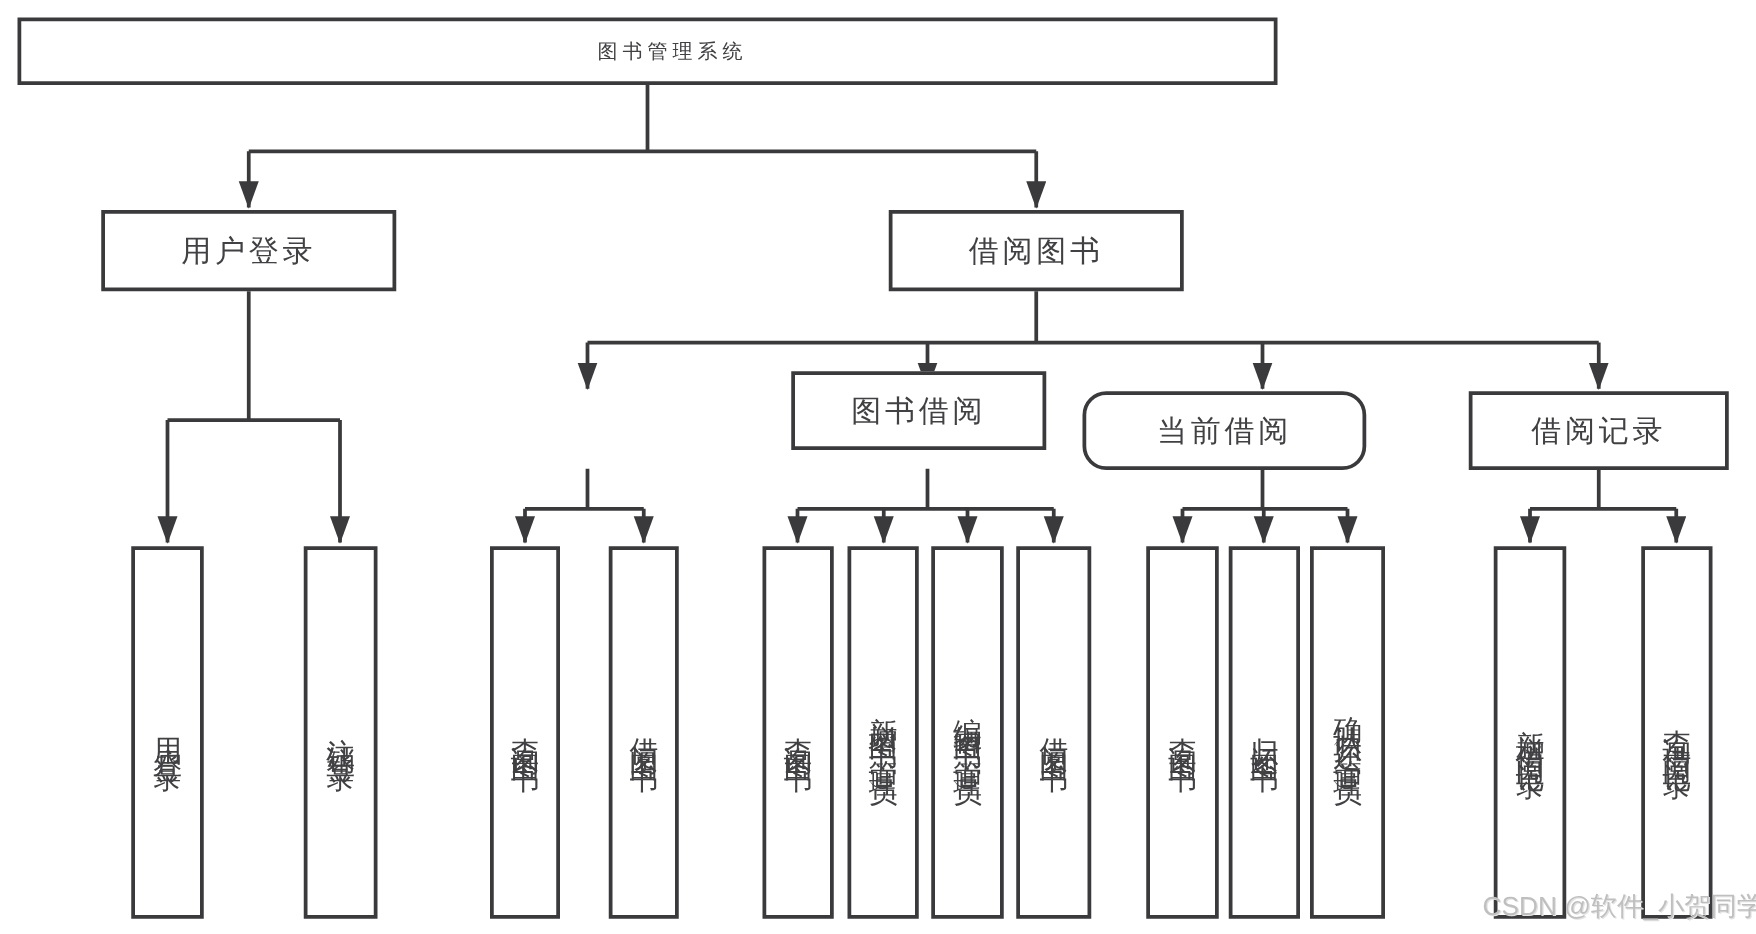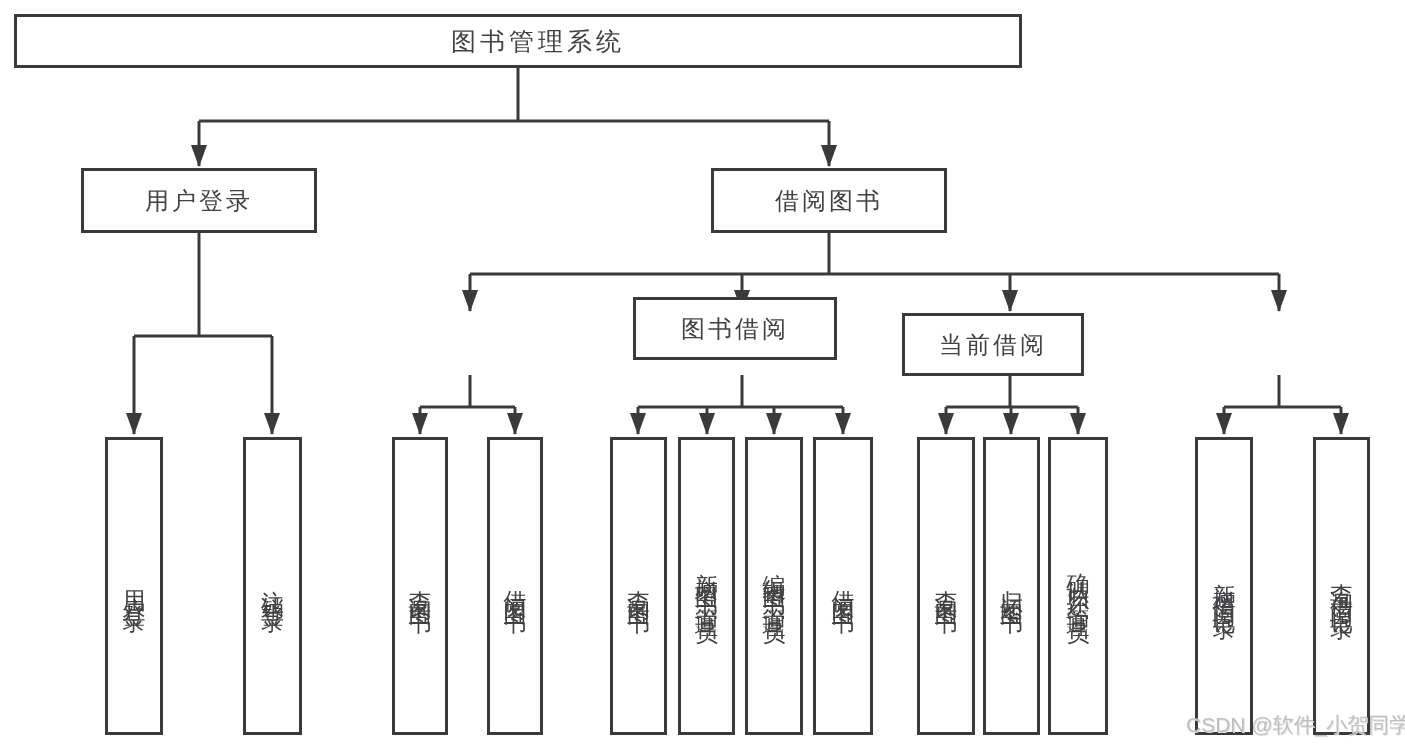"图书管理系统" .root-label { font-size: 25px -> 16px }
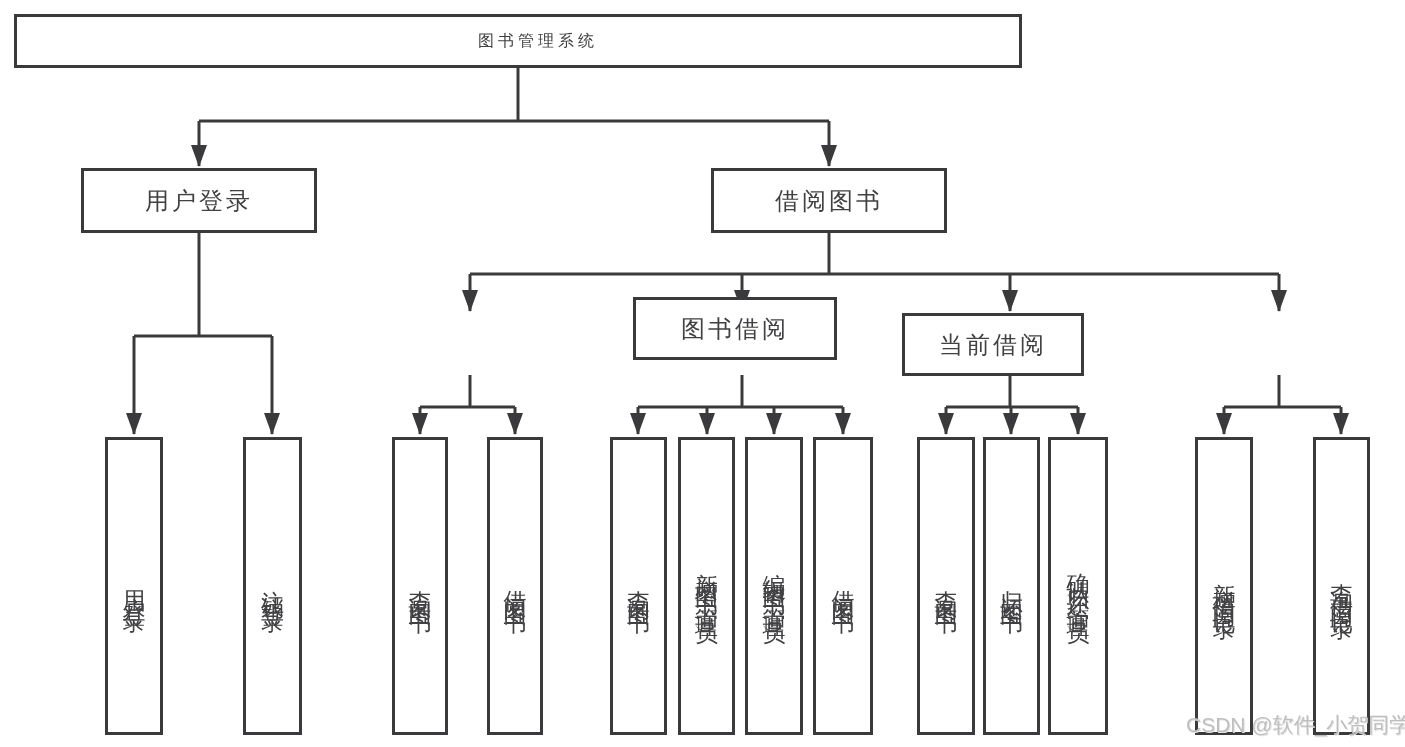"当前借阅" div.box { border-radius: none -> 19px; left: 902px -> 866px; width: 182px -> 227px }
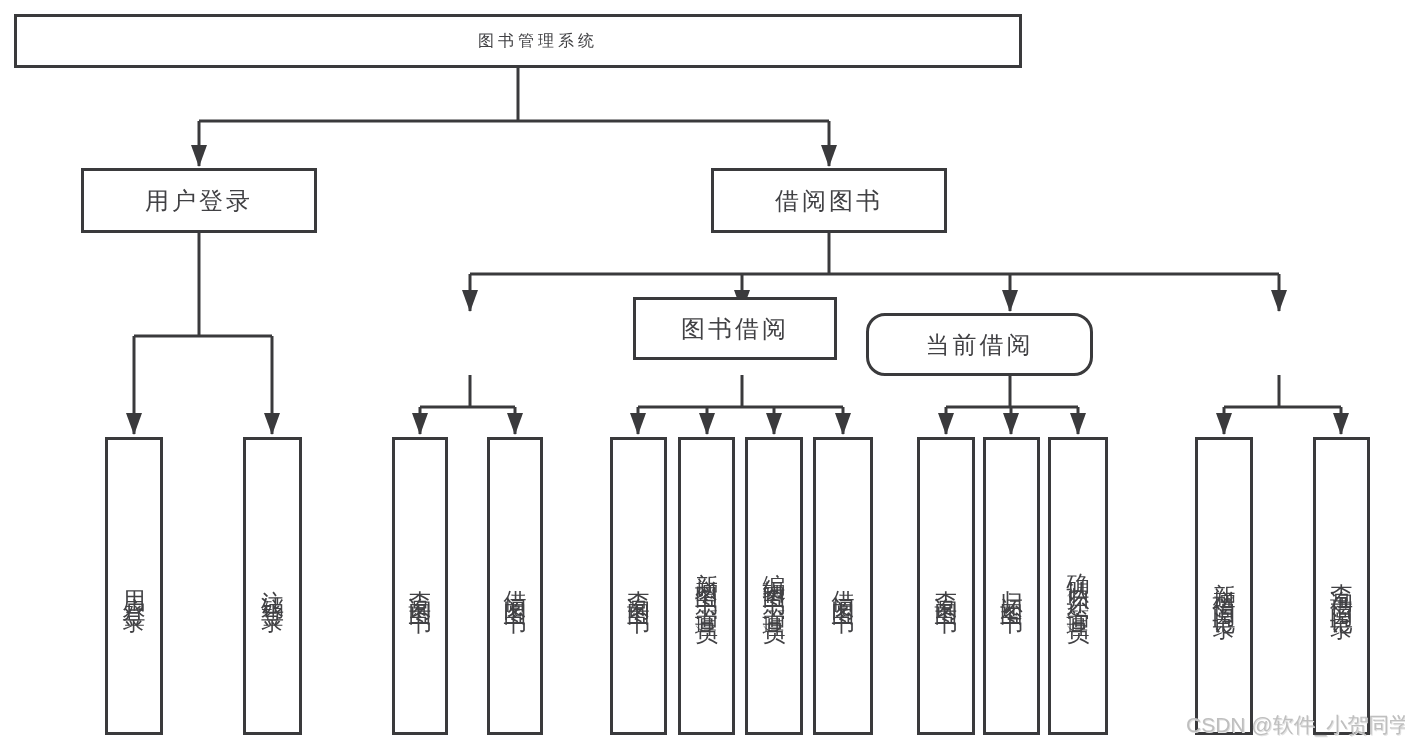"借阅记录" div.box { html: none -> <div>借阅记录</div> }
